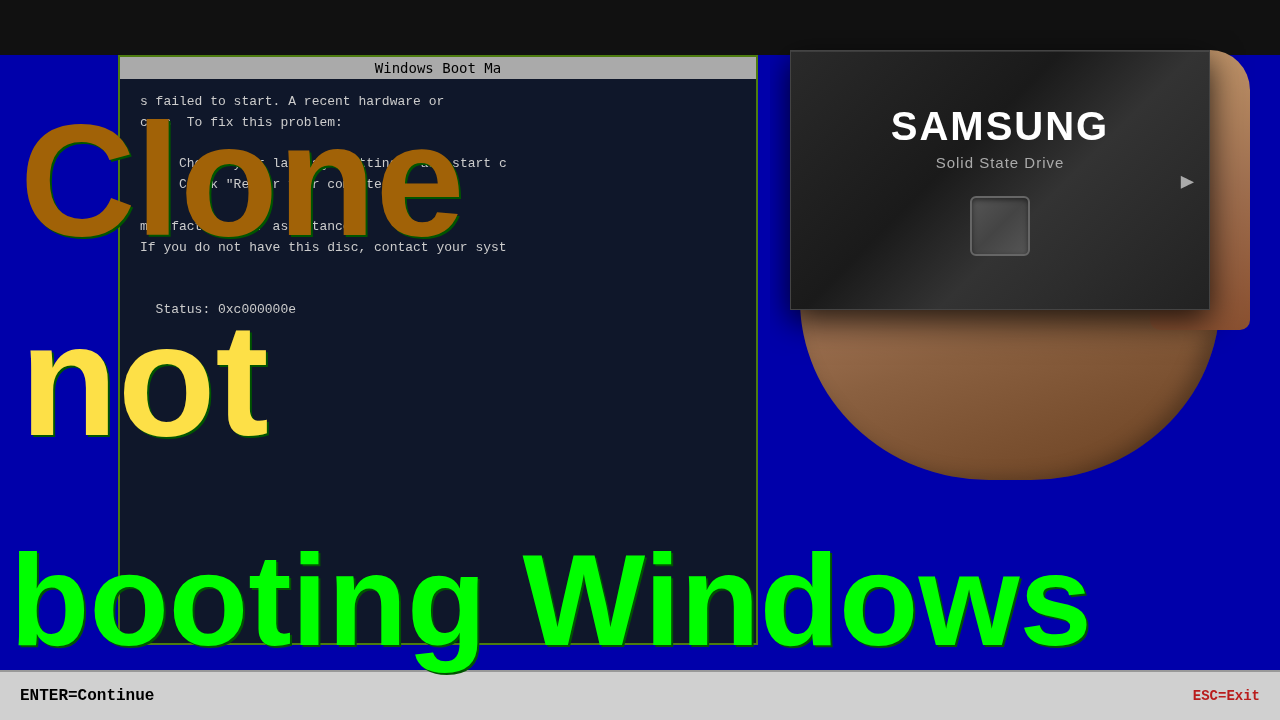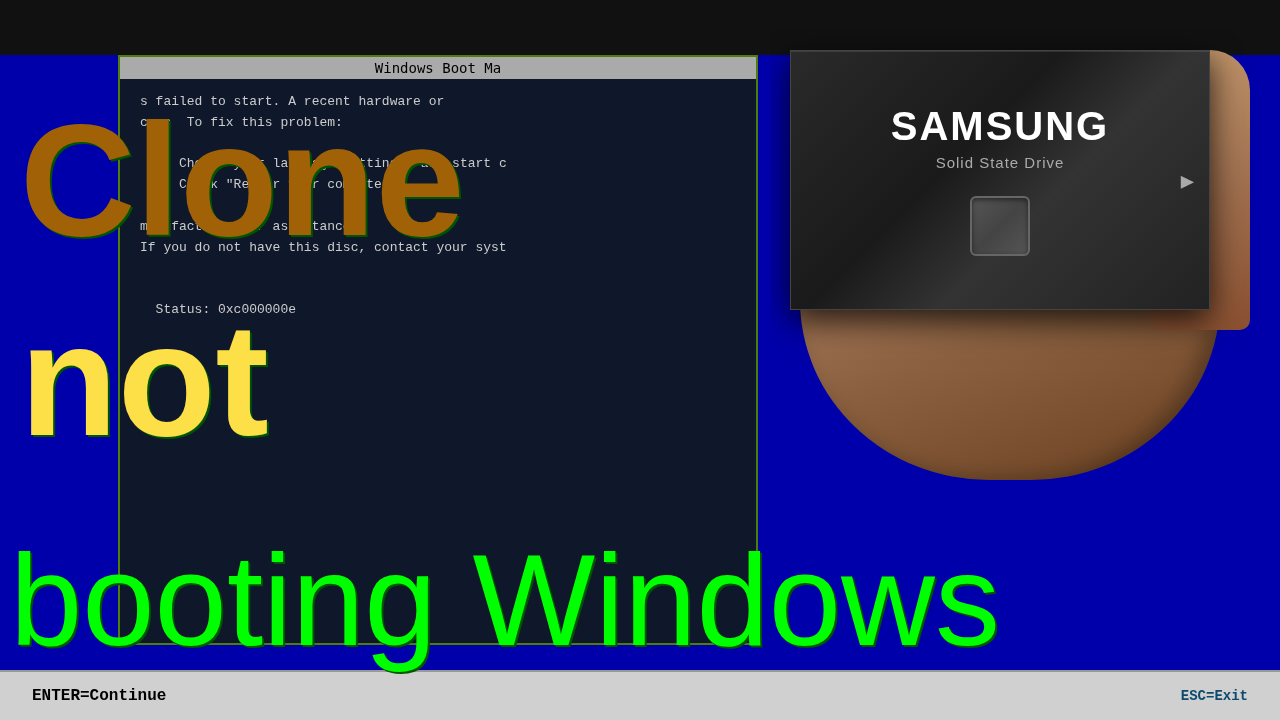"booting Windows" .overlay-booting { font-weight: 400 -> 700 }
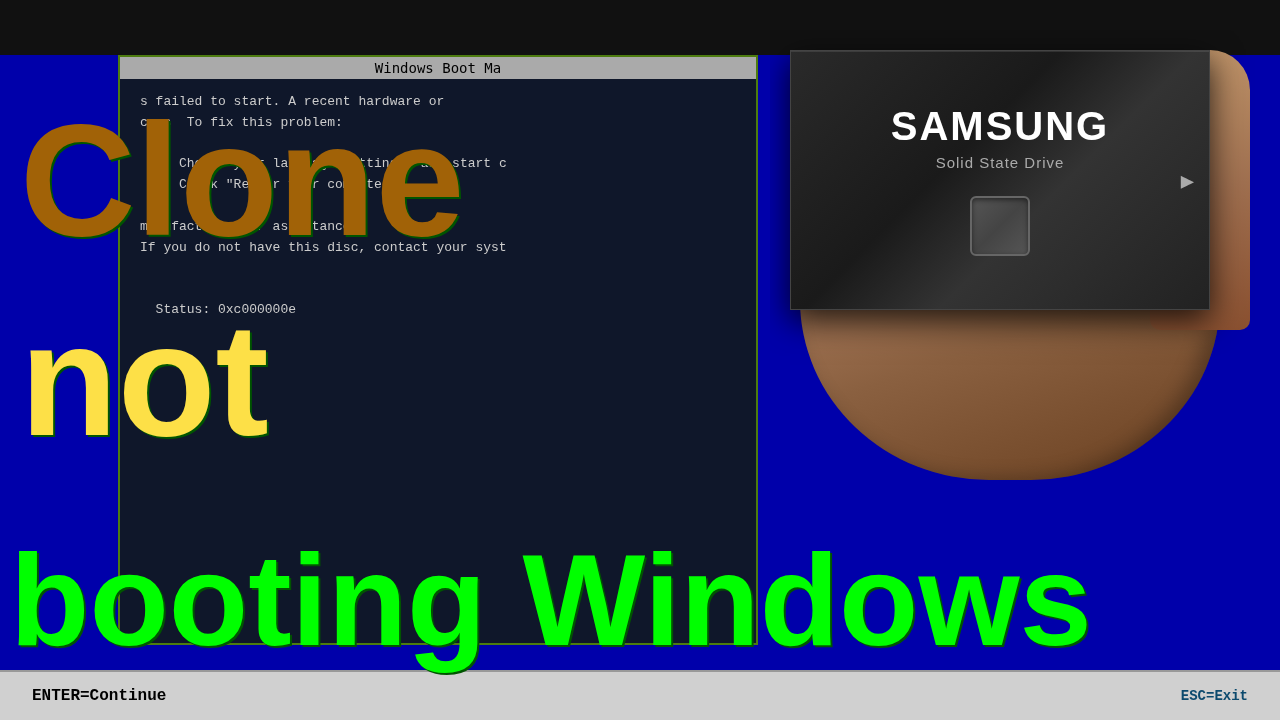"ENTER=Continue" .bottom-bar { padding: 0 32px -> 0 20px }
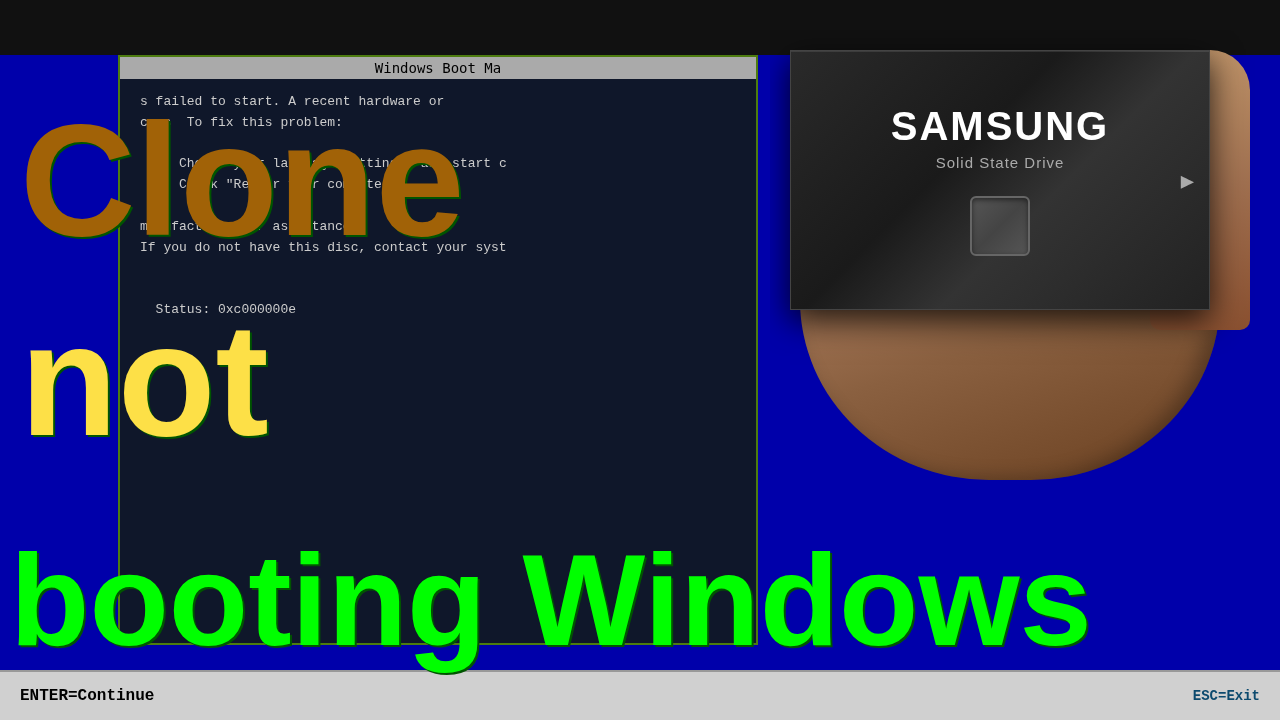"ESC=Exit" .bottom-right { color: #0c4a6e -> #b91c1c }
